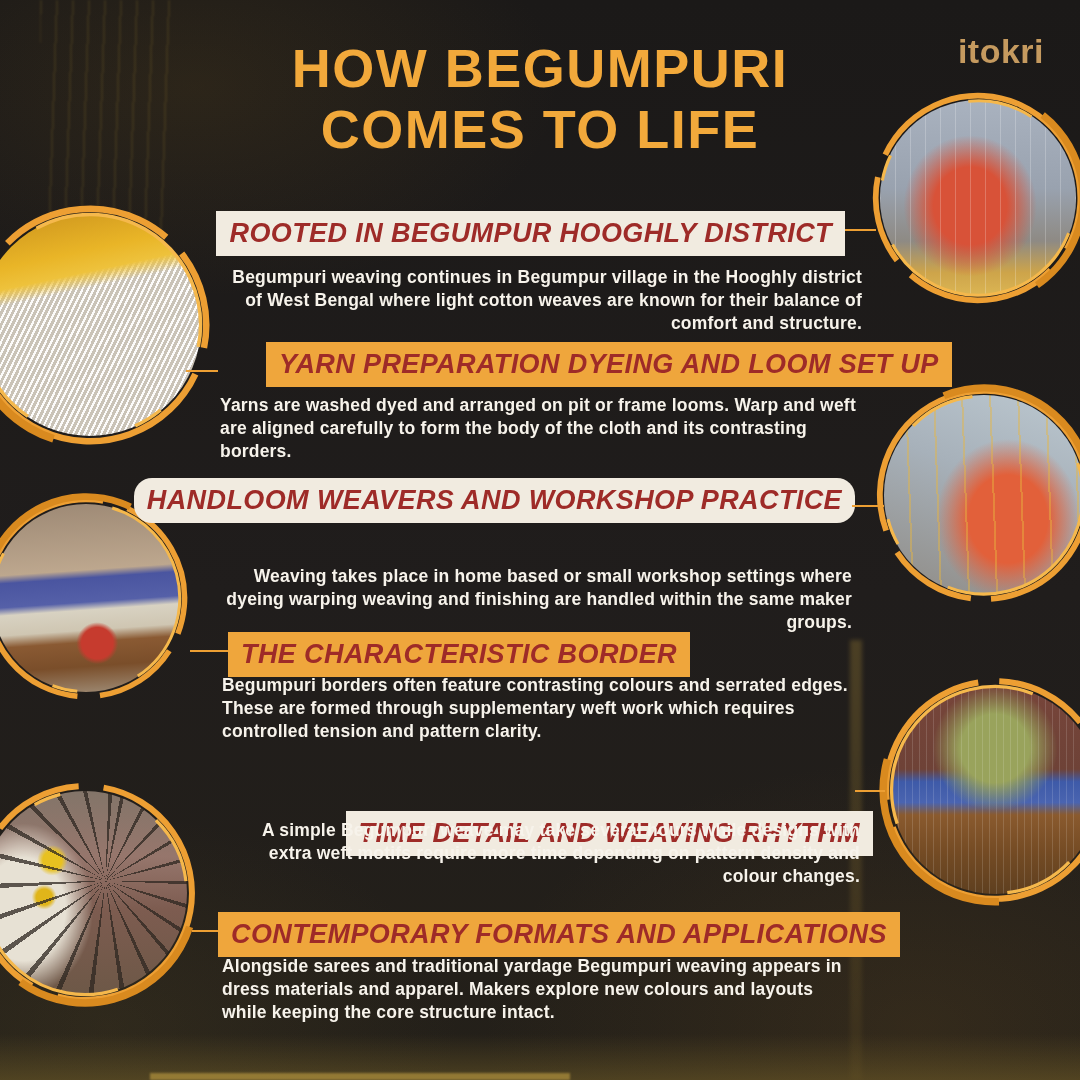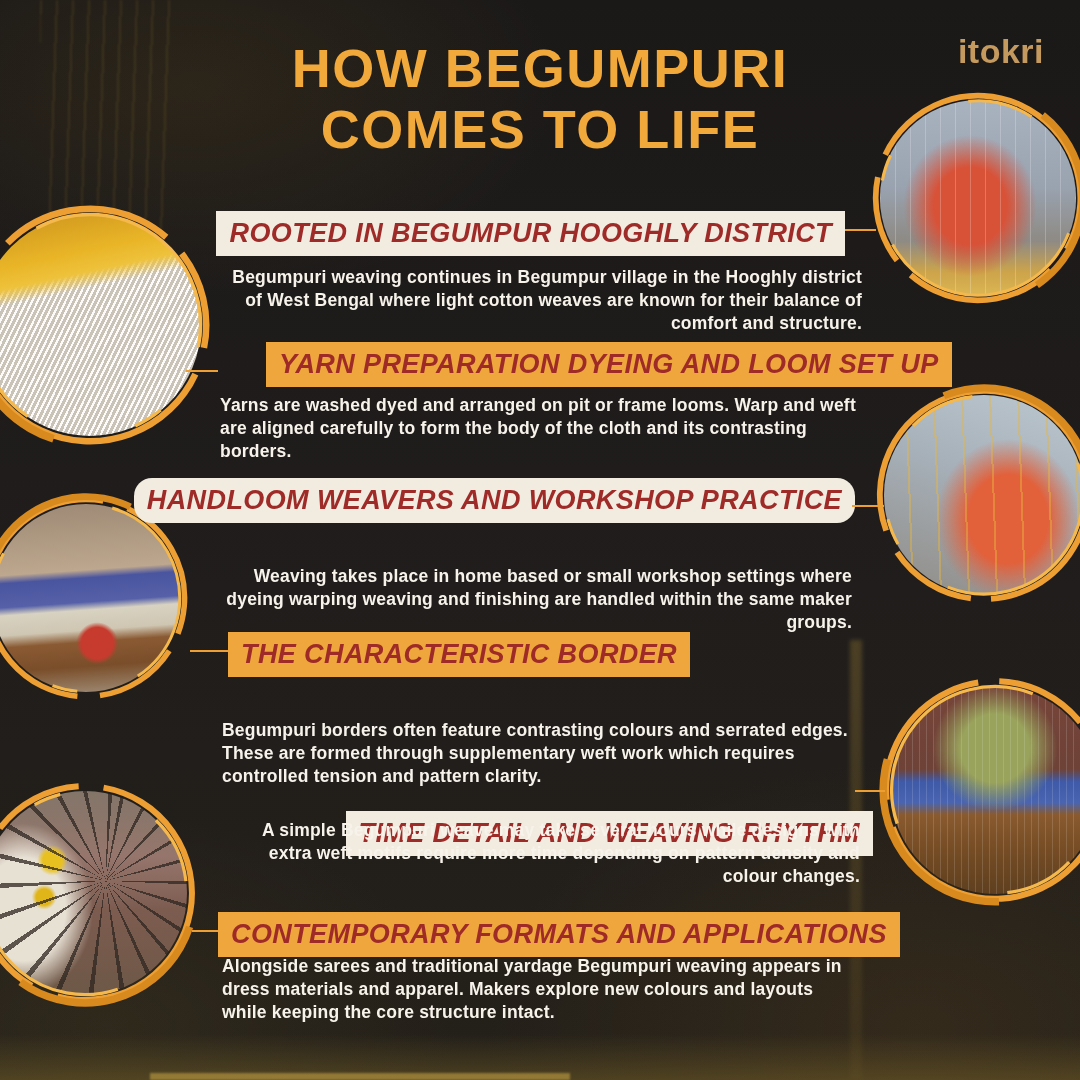"Begumpuri borders often feature" div.sec-body { top: 719px -> 674px }
